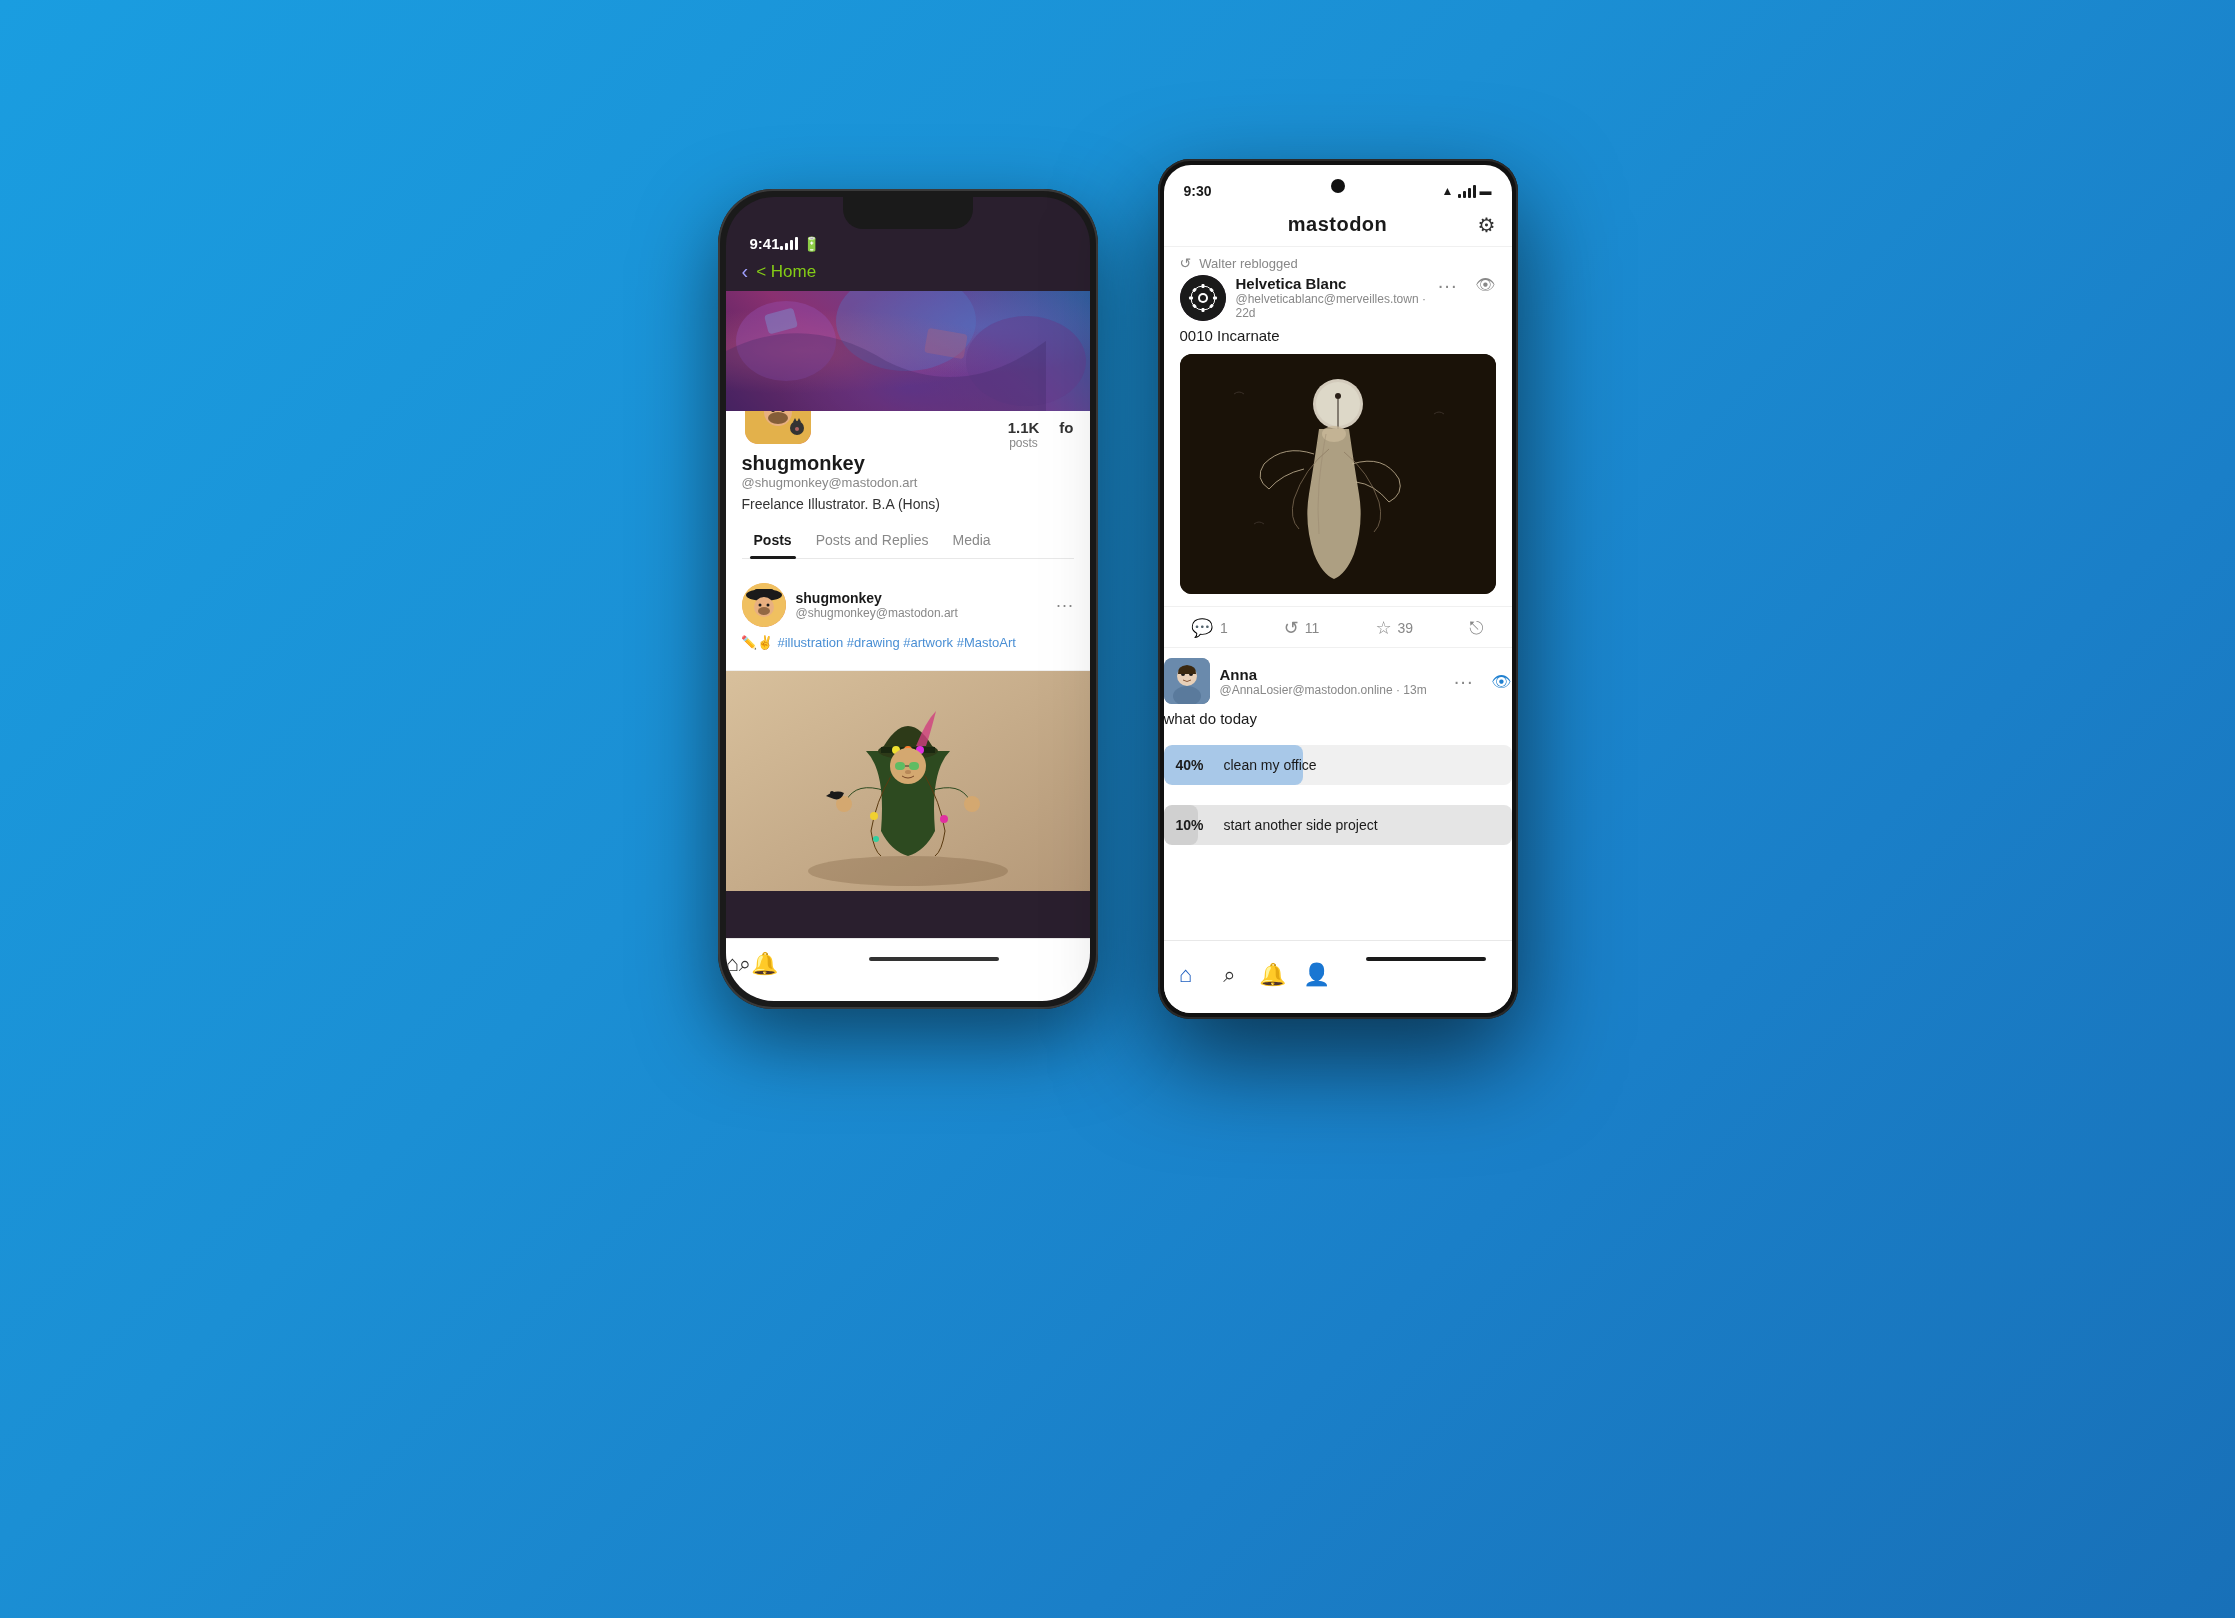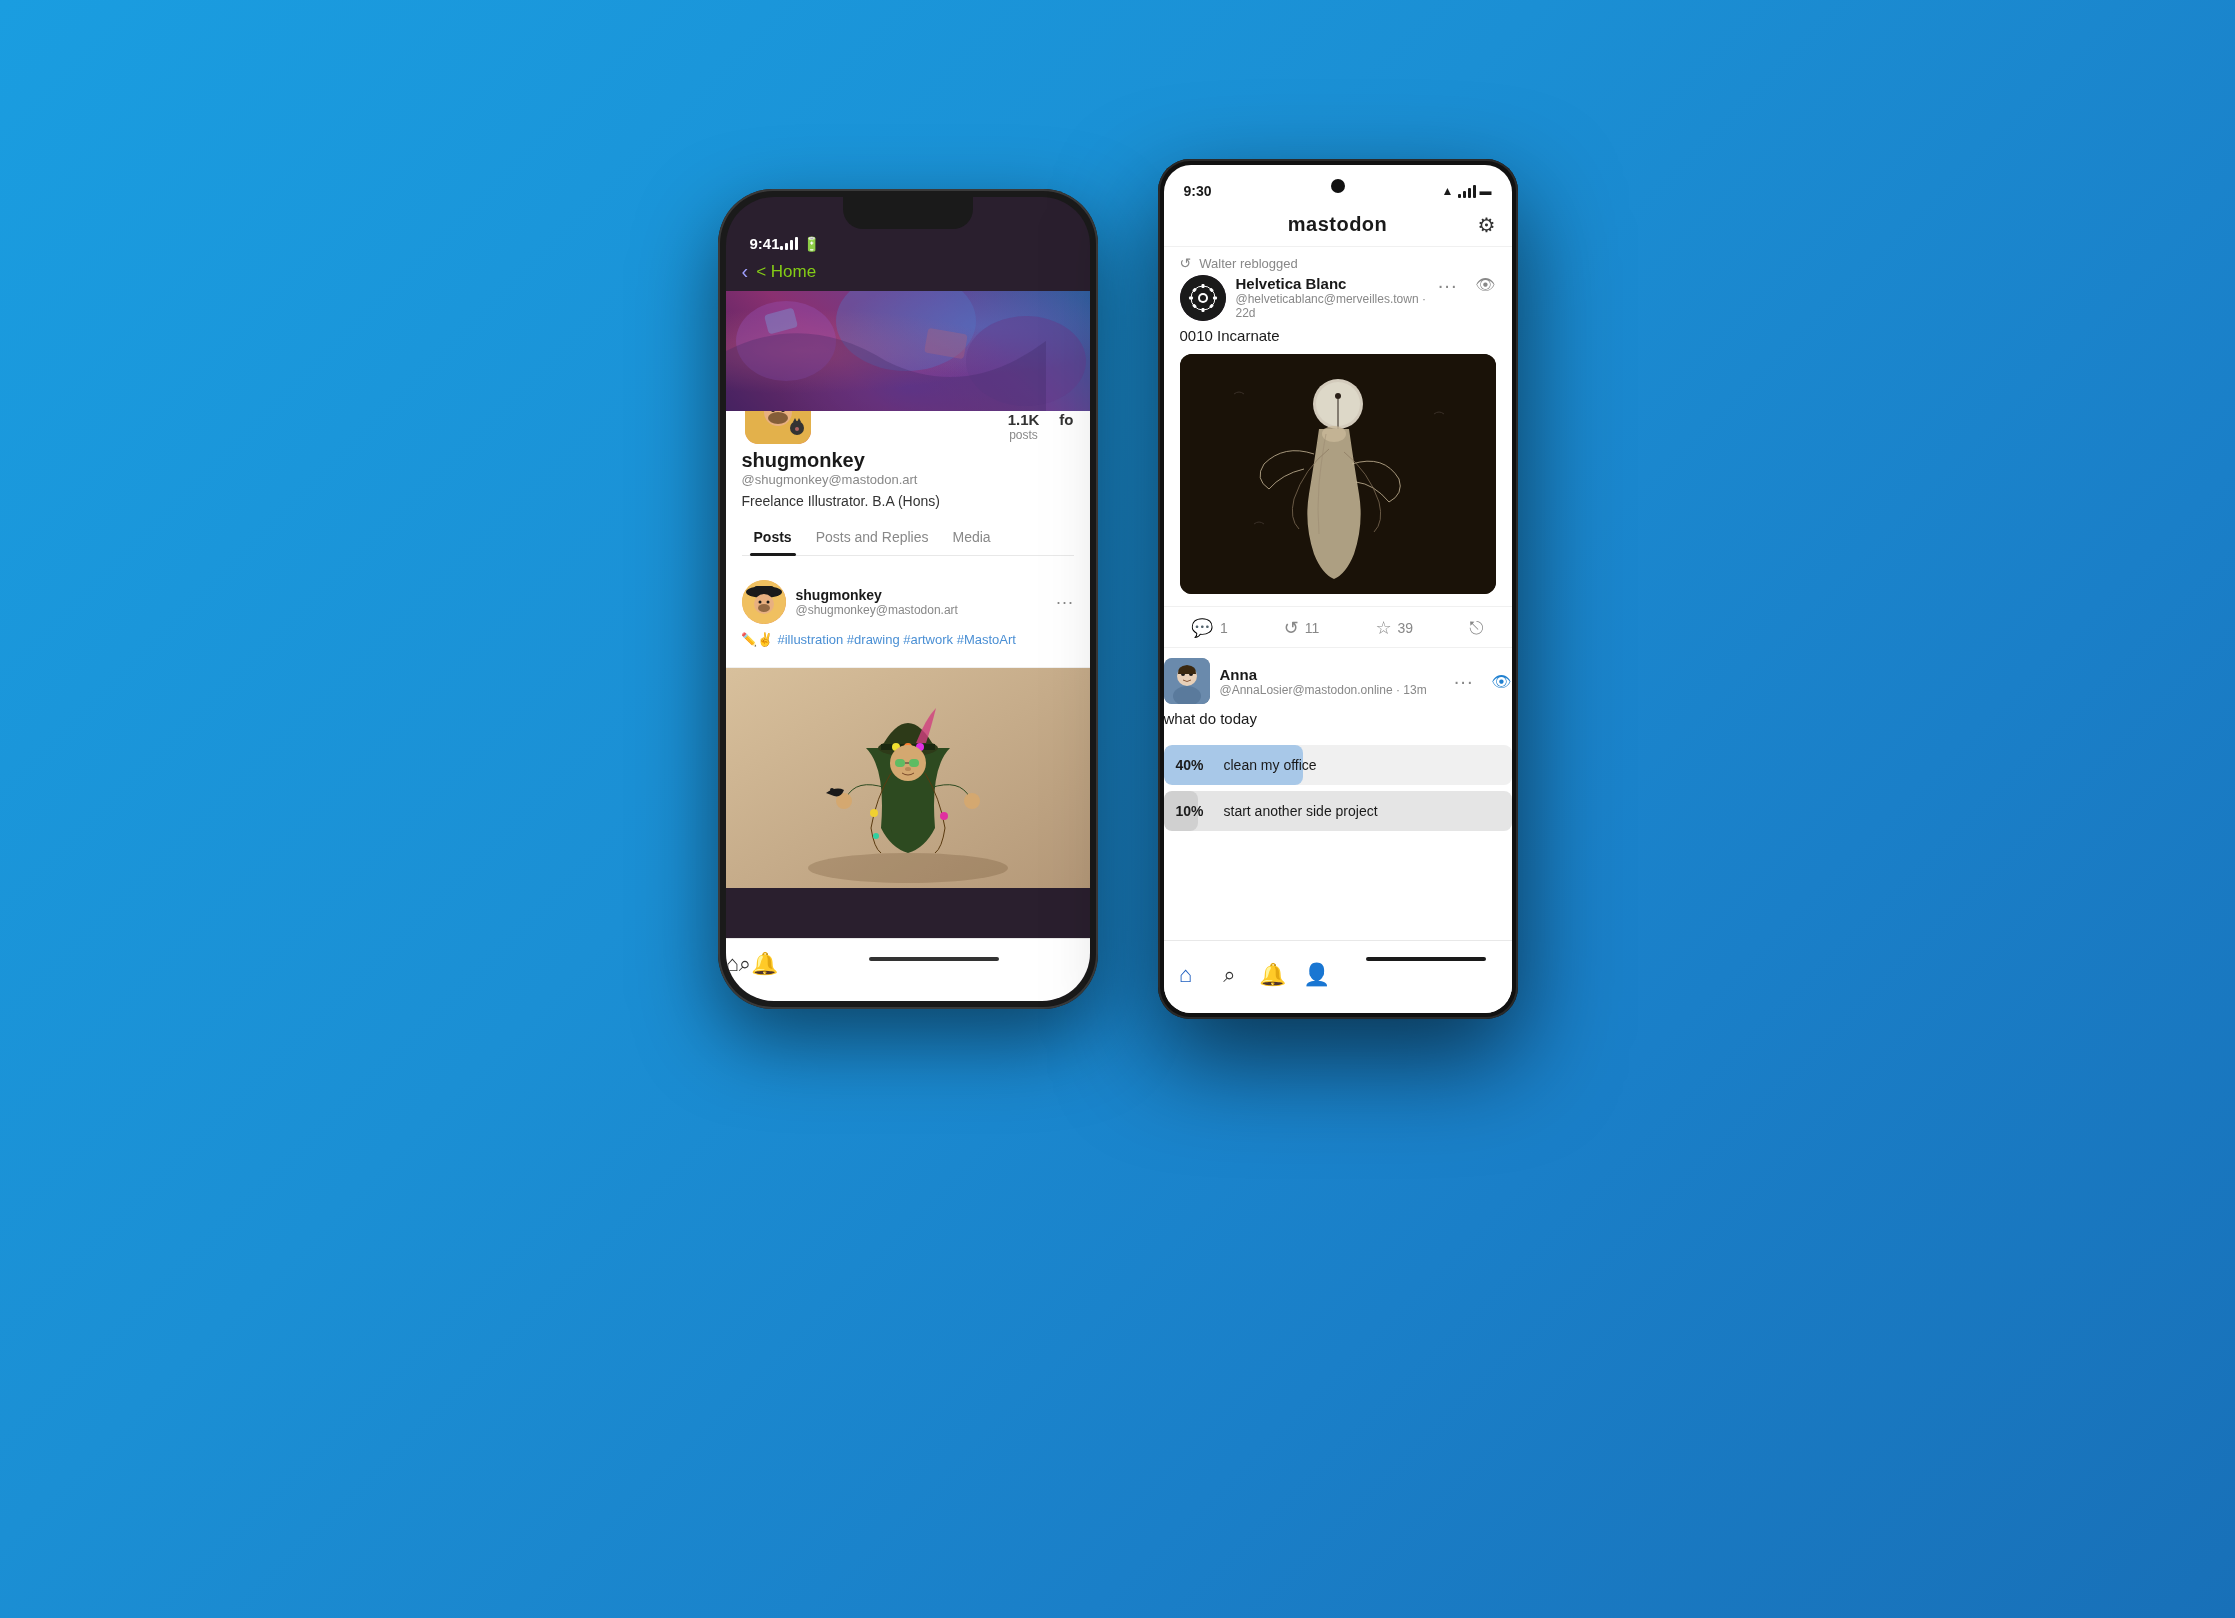"1.1K" .profile-stats { padding-top: none -> 8px }
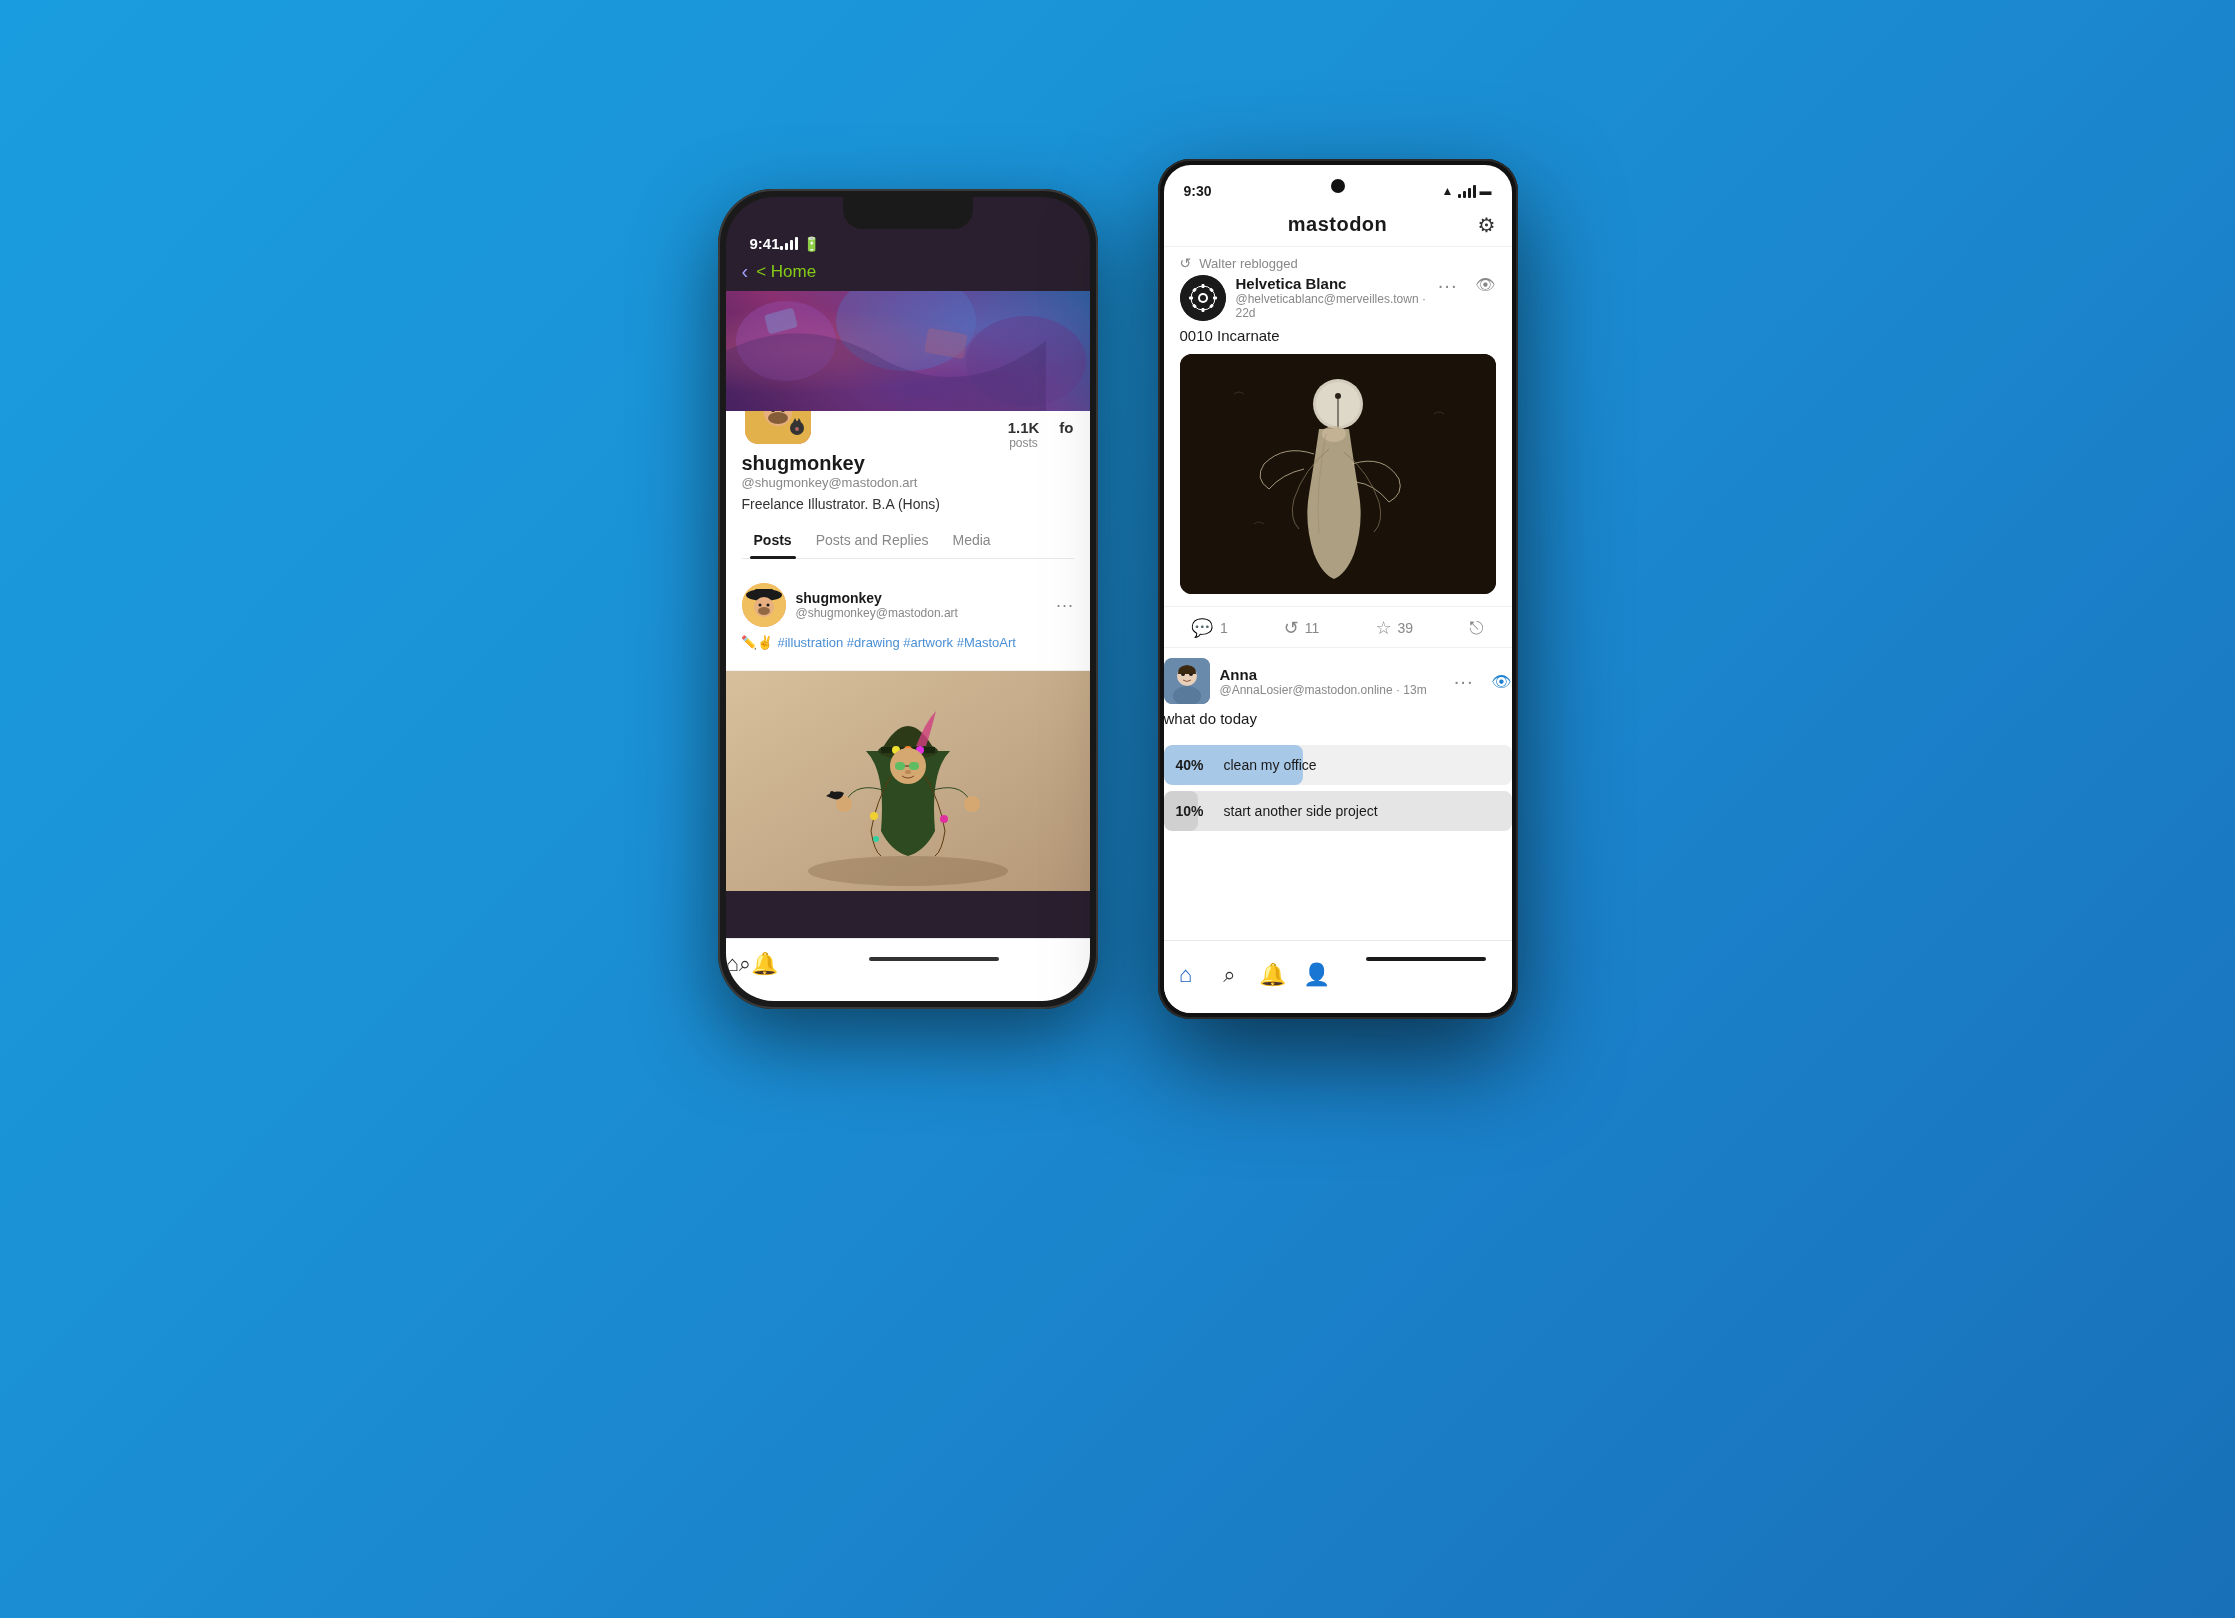"40%" .poll-option { margin-bottom: 6px -> 20px }
